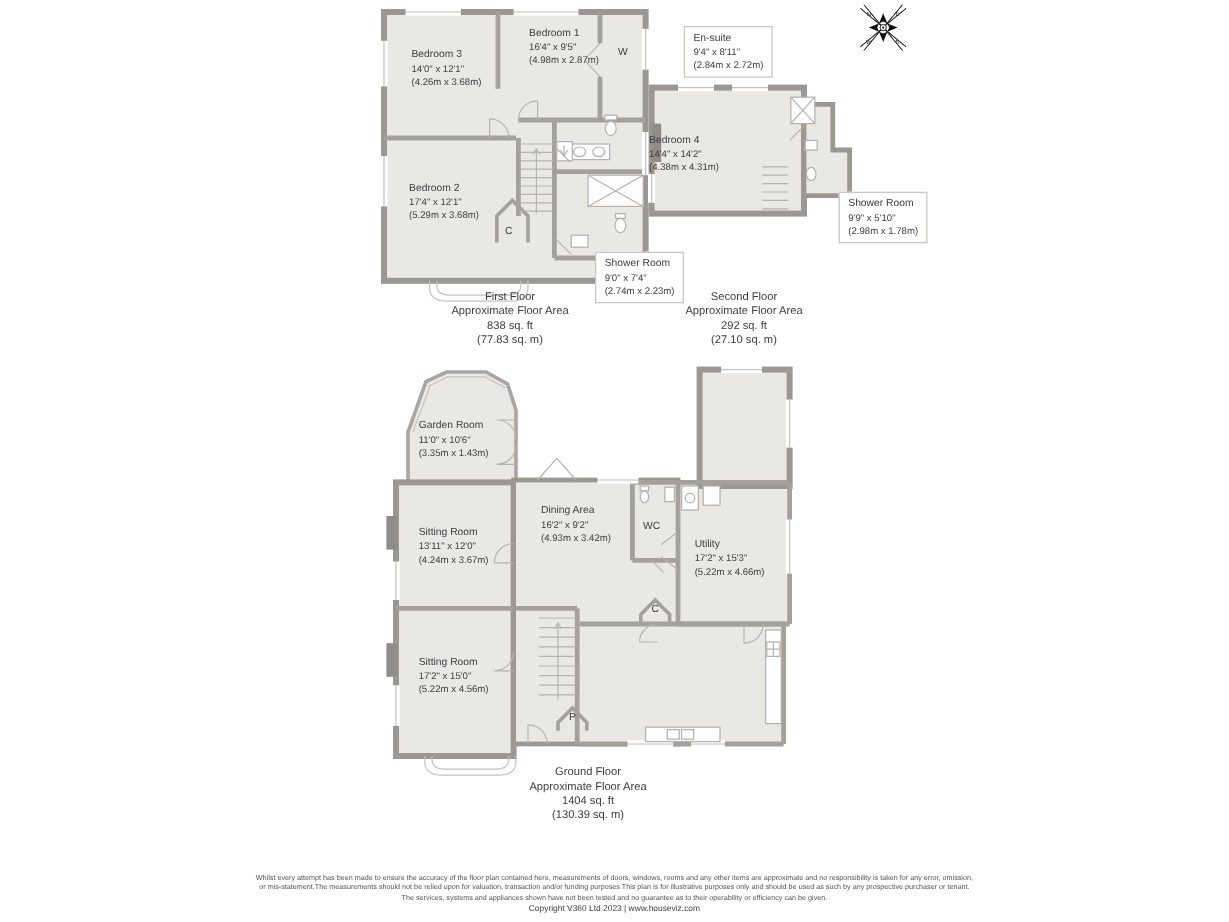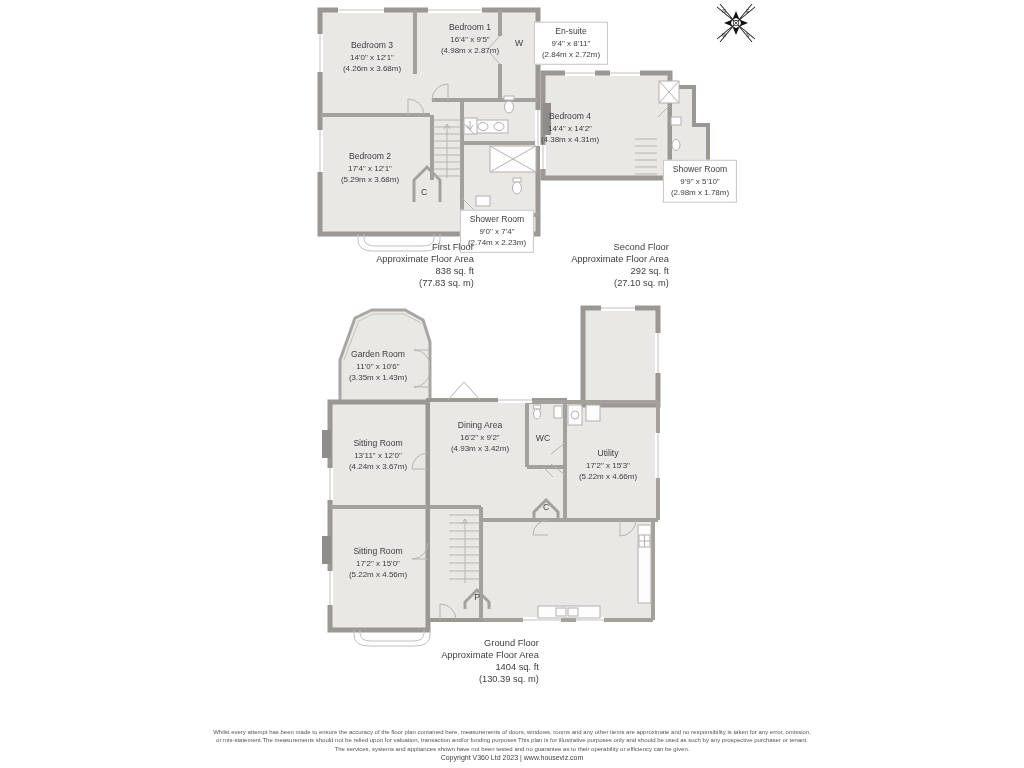"Bedroom 1" .room-label { text-align: center -> left }
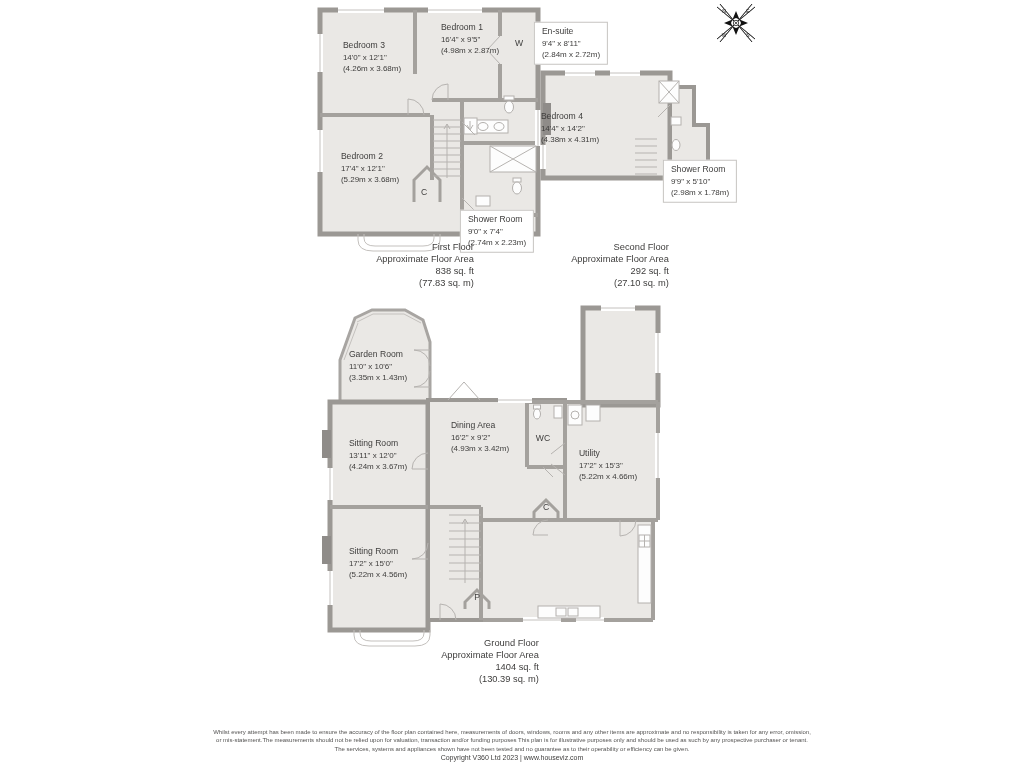"En-suite" .boxed { margin-left: none -> 36px }
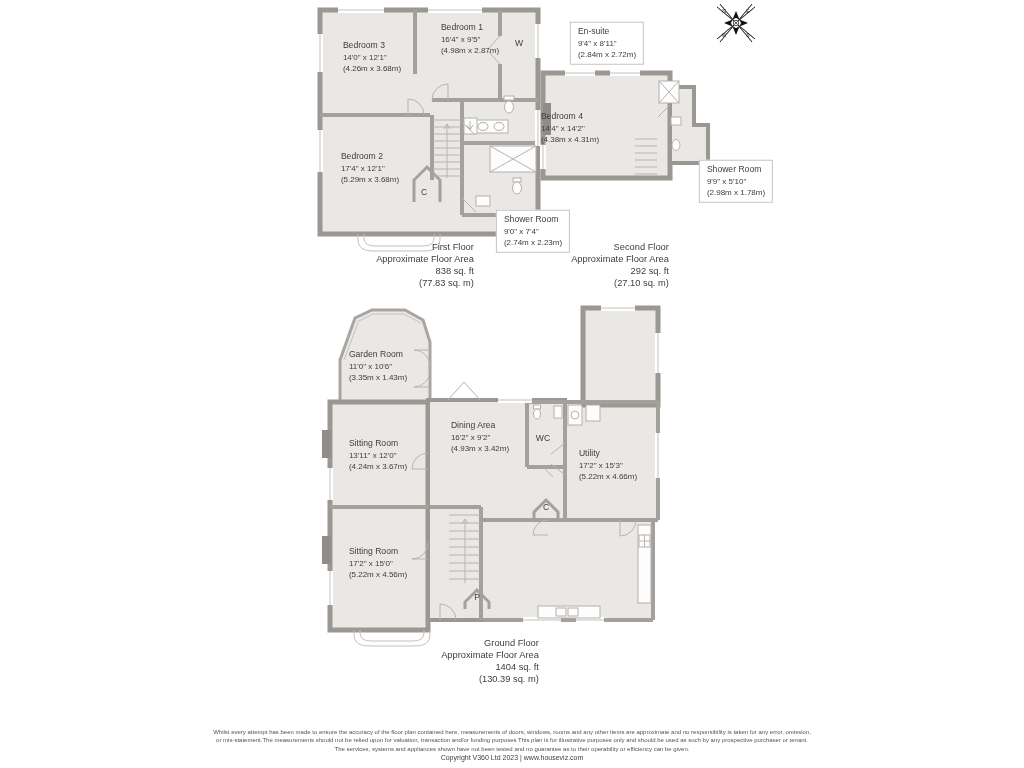"First Floor" .floor-summary { text-align: right -> center }
